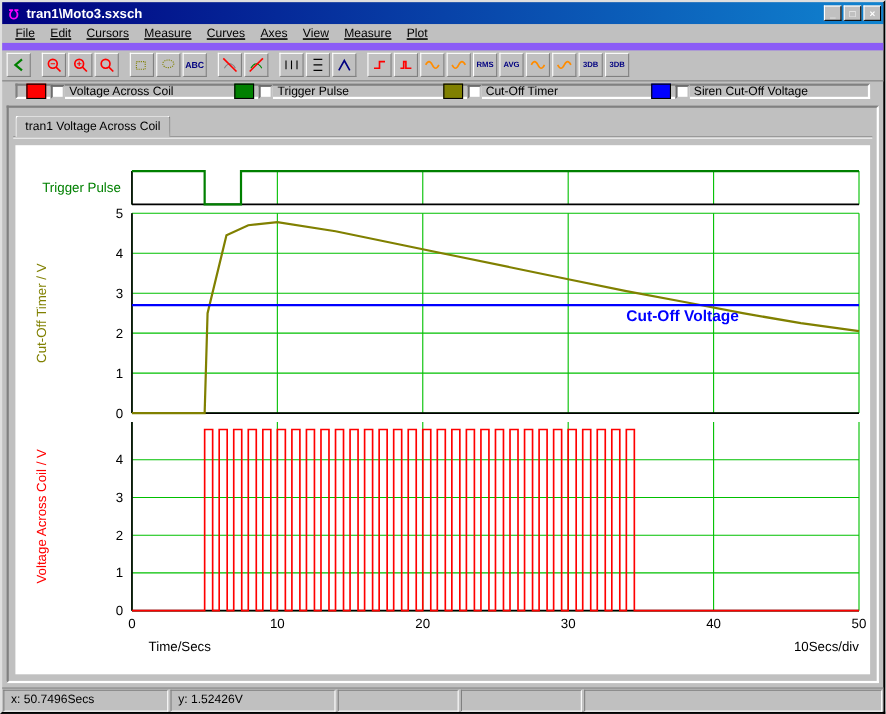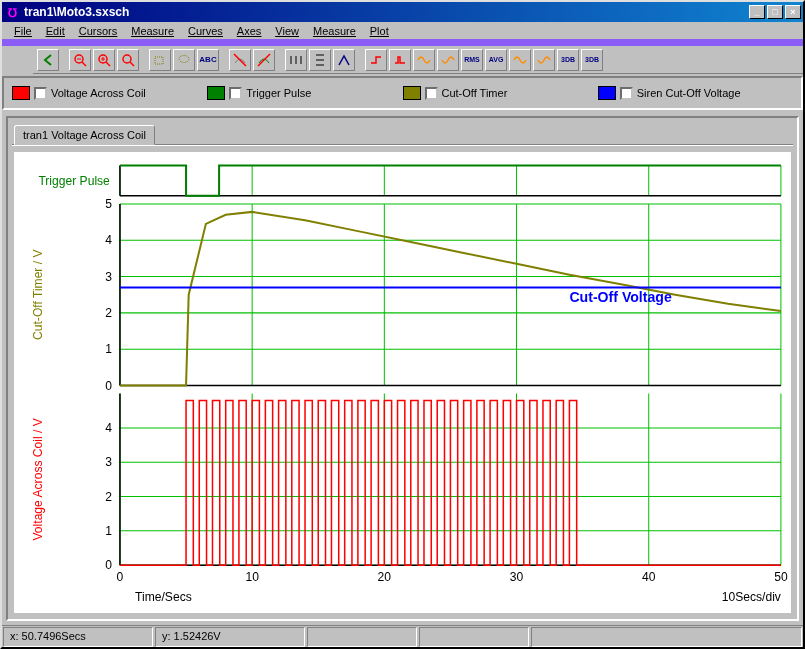"ABC" .toolbar { align-items: center -> none; margin-left: 31px -> none }
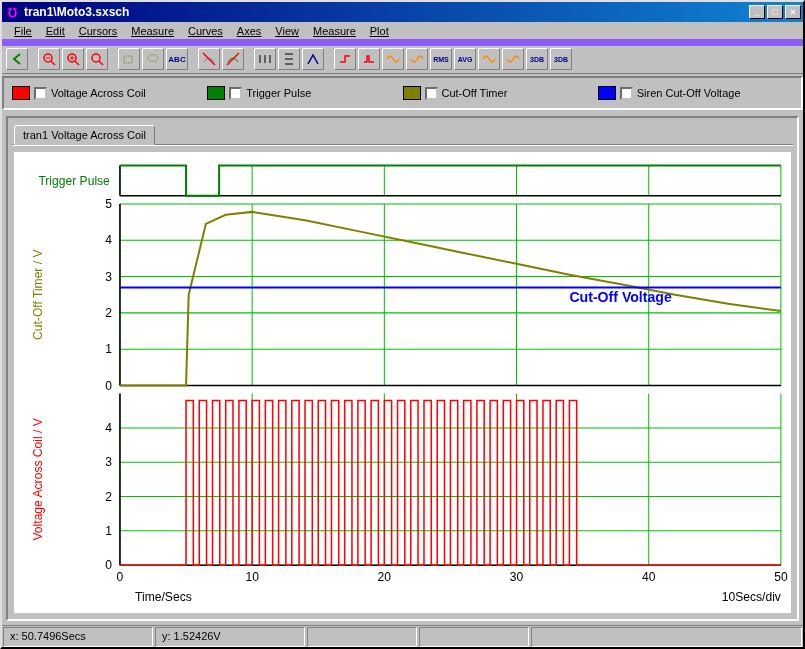"Voltage Across Coil" .legend-bar { height: 34px -> 14px; margin: 2px 0 -> 2px 12px }
